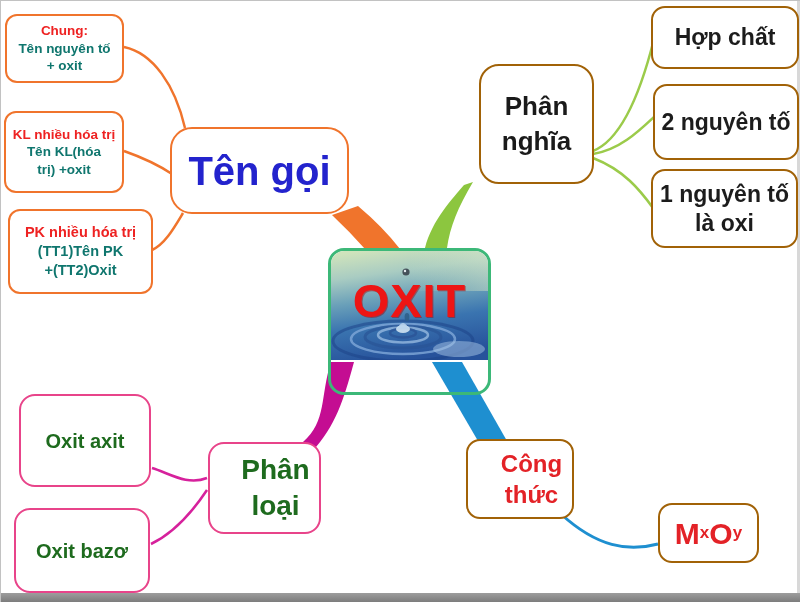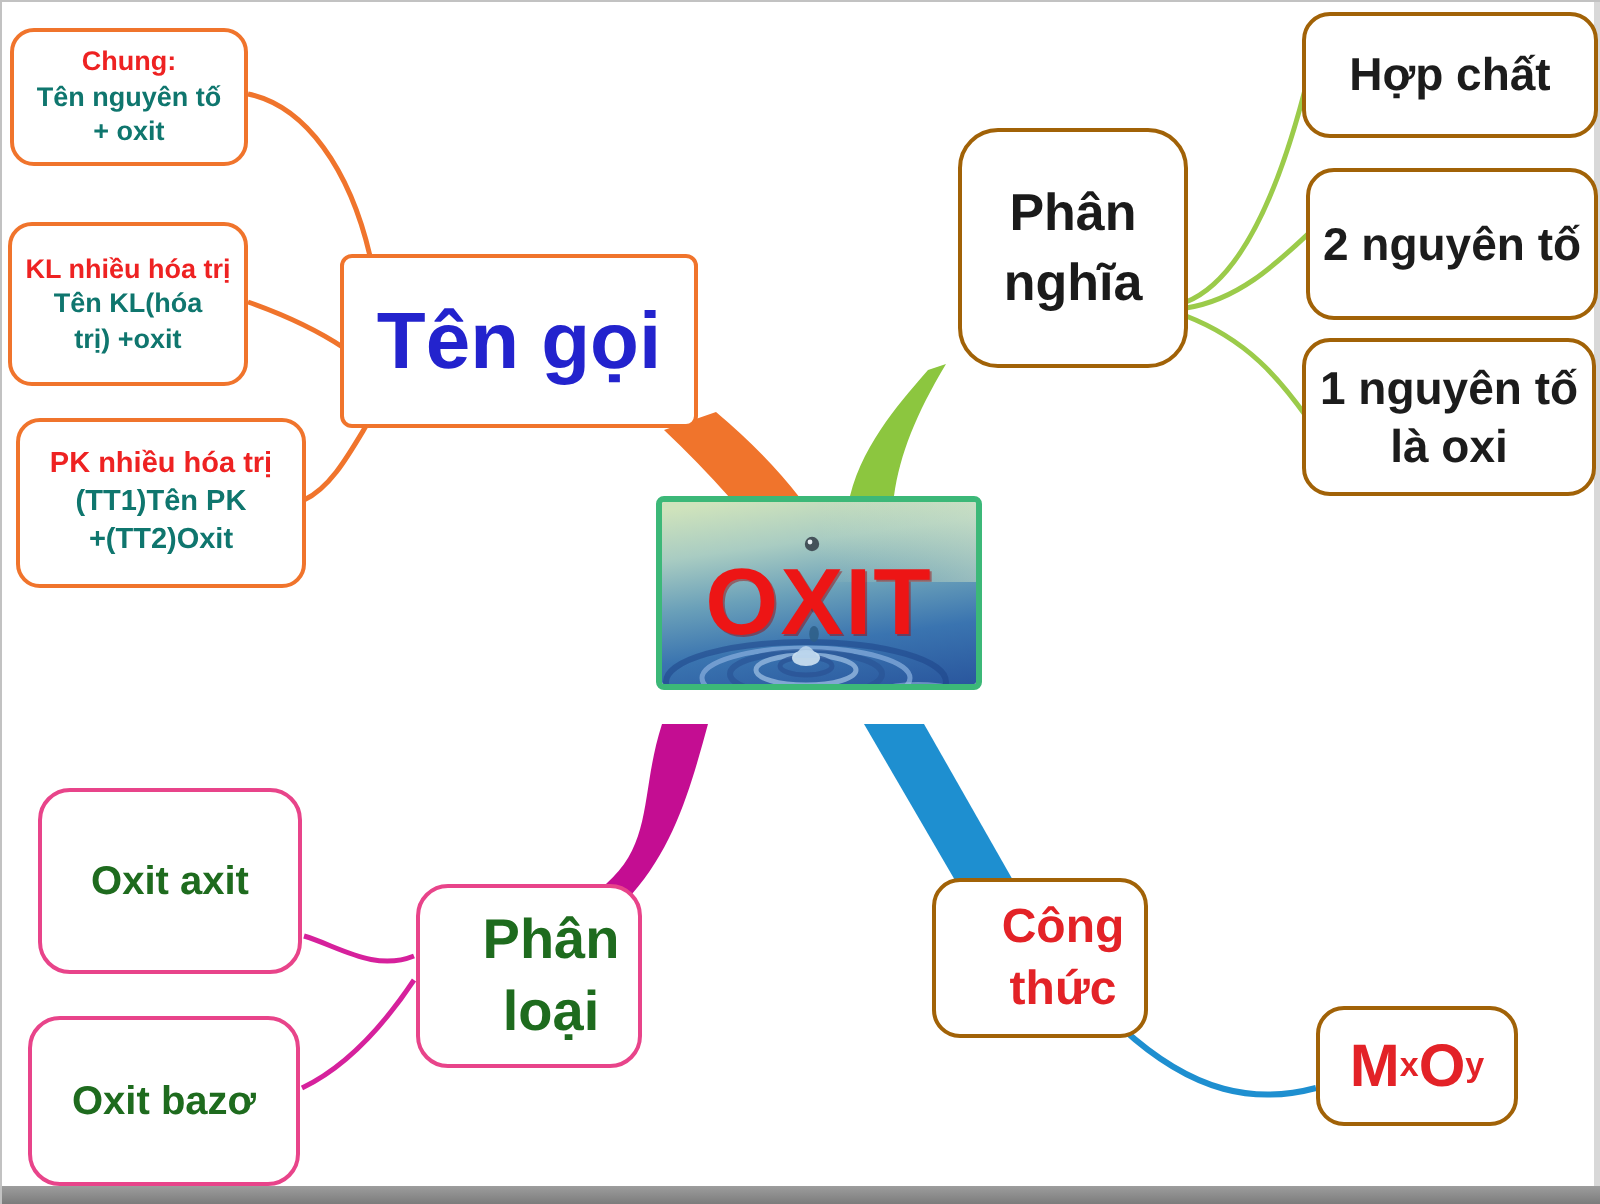"Tên gọi" .node-tengoi { border-radius: 6px -> 22px }
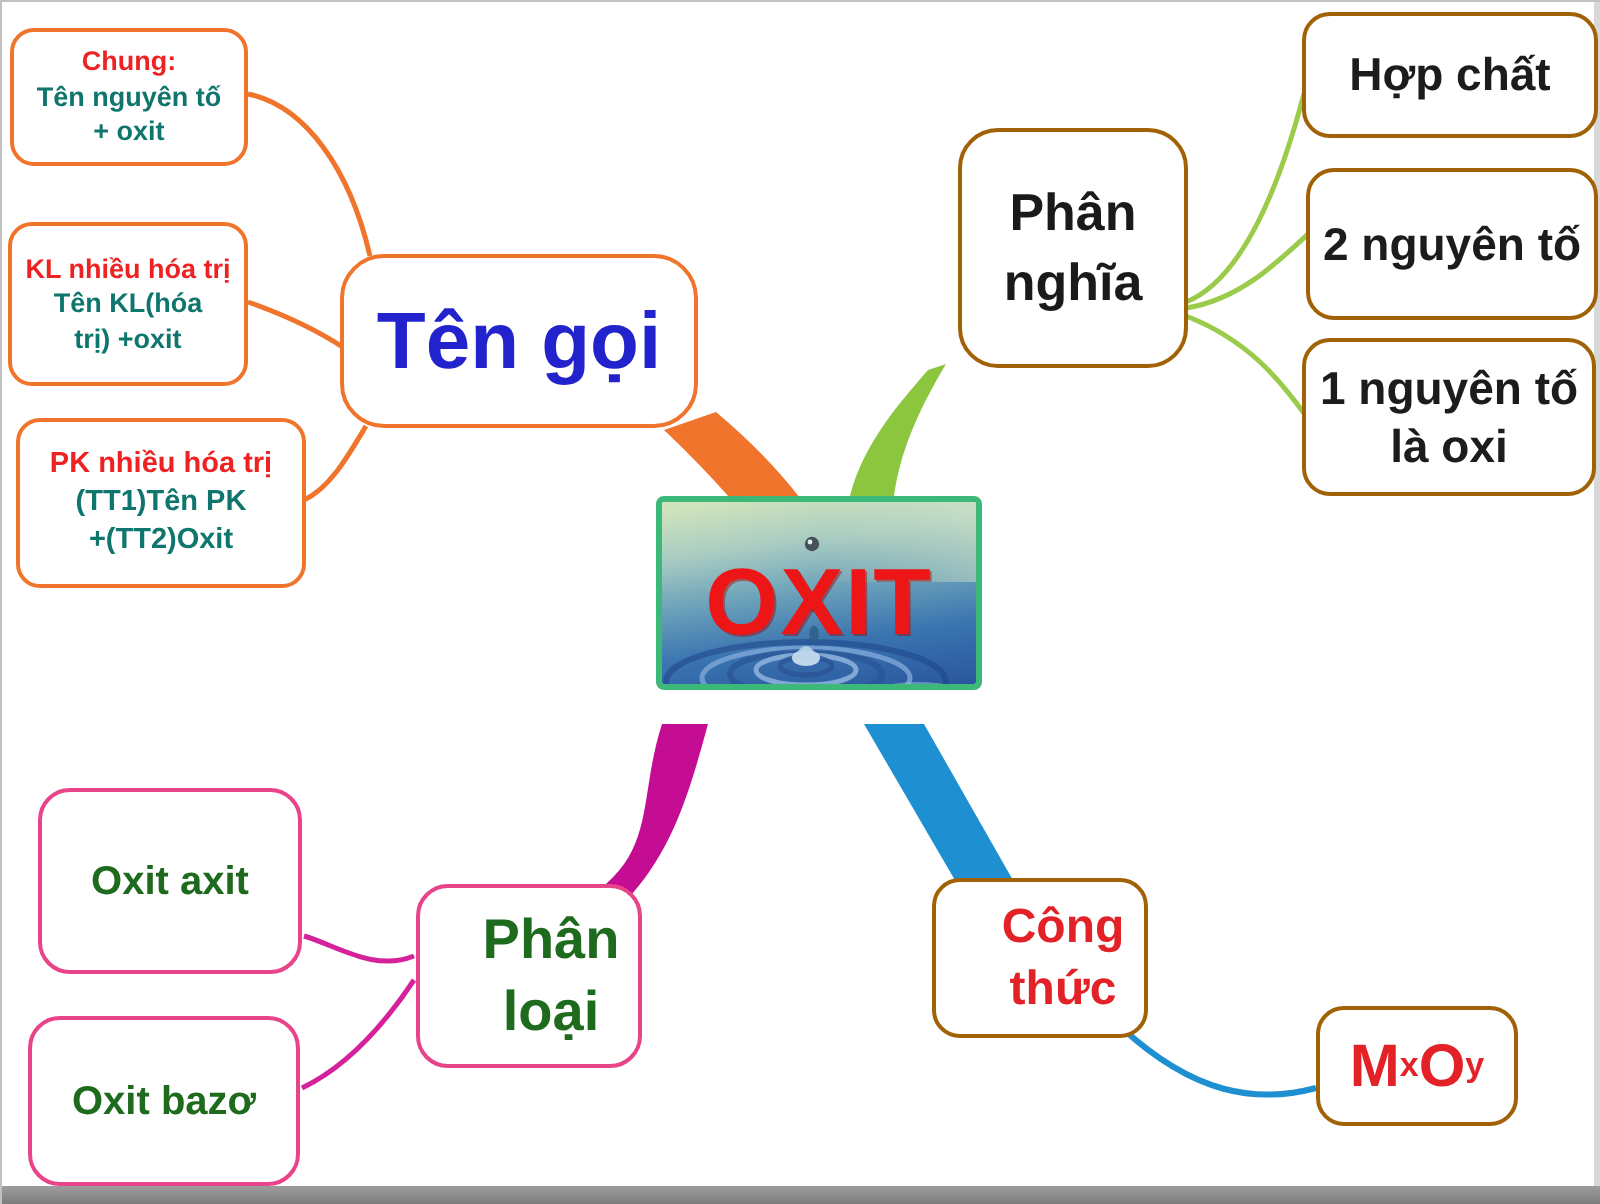"OXIT" .center-node { border-radius: 4px -> 16px; height: 97px -> 147px }
